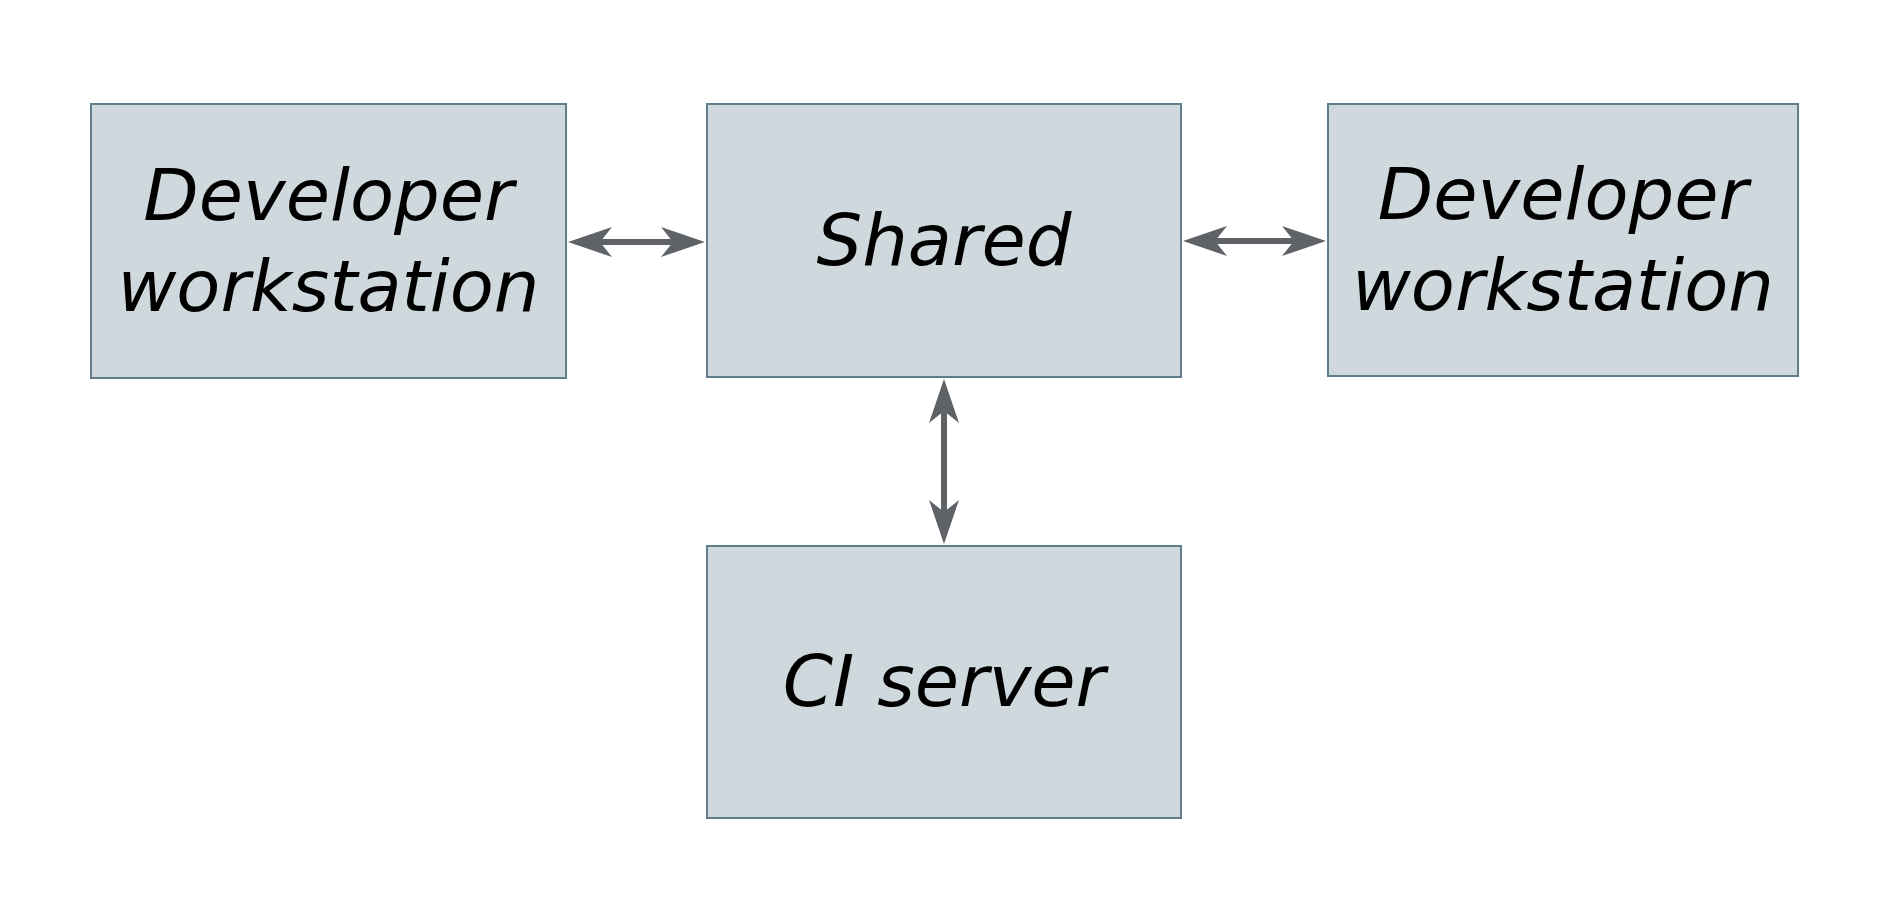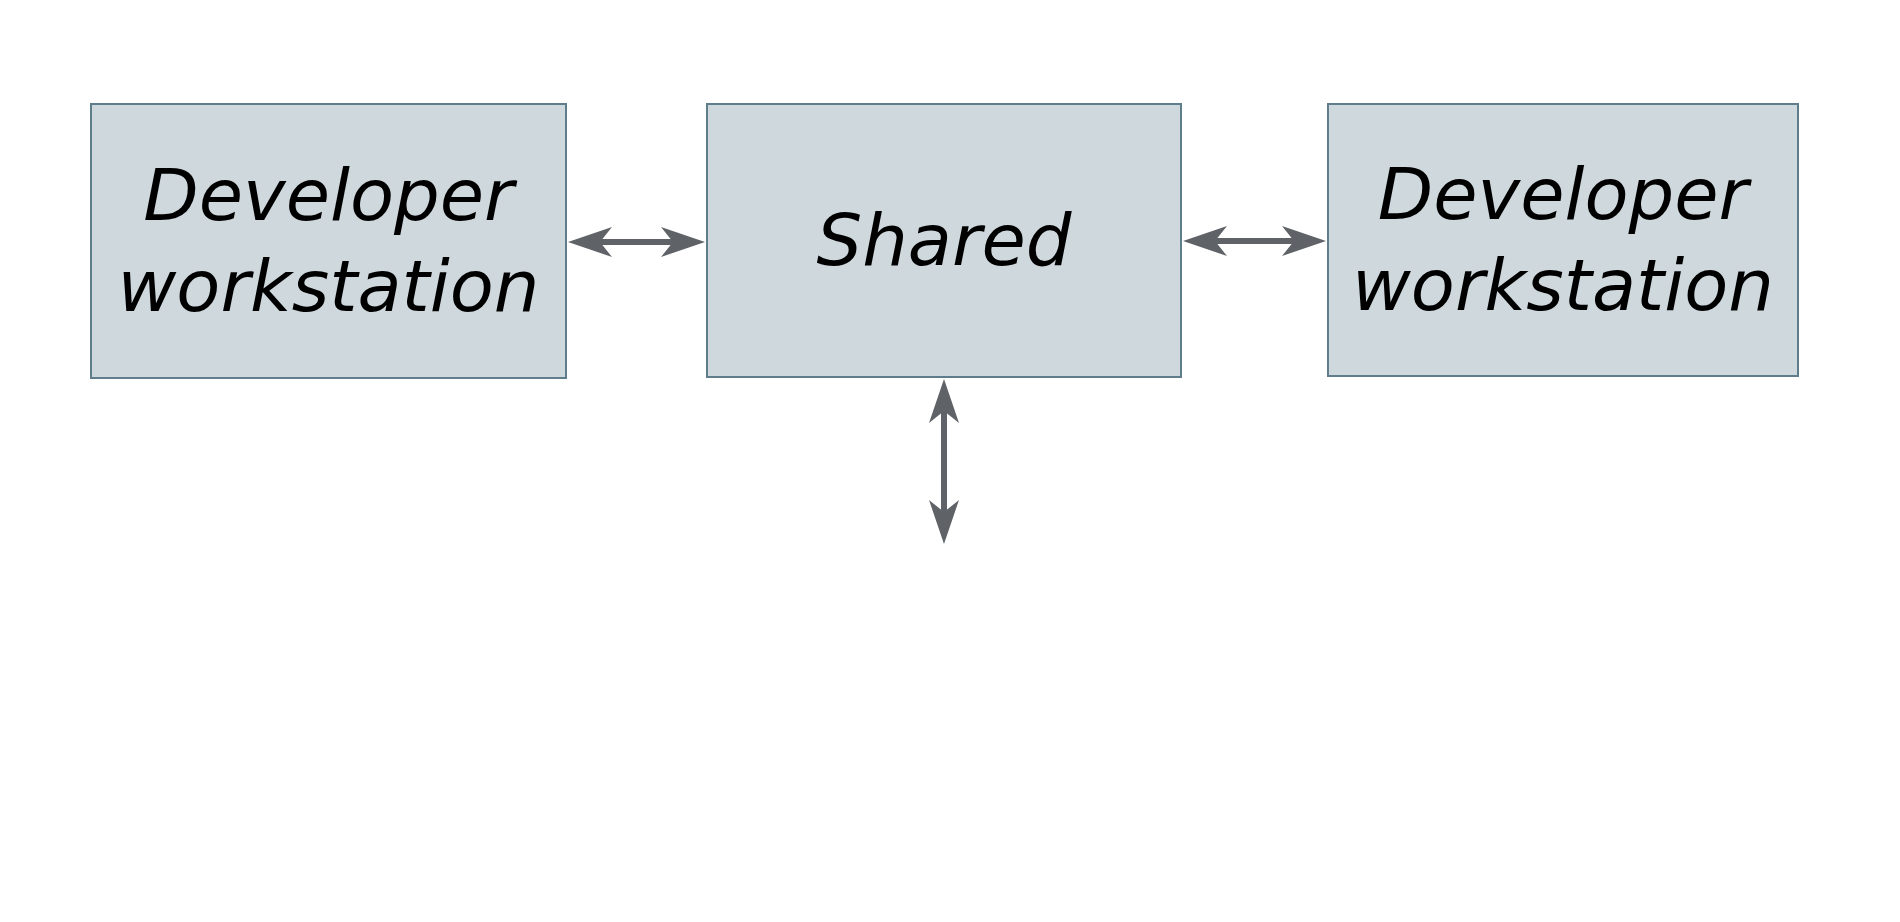"CI server" div.node { html: none -> <div> <span>CI server</span> </div> }
